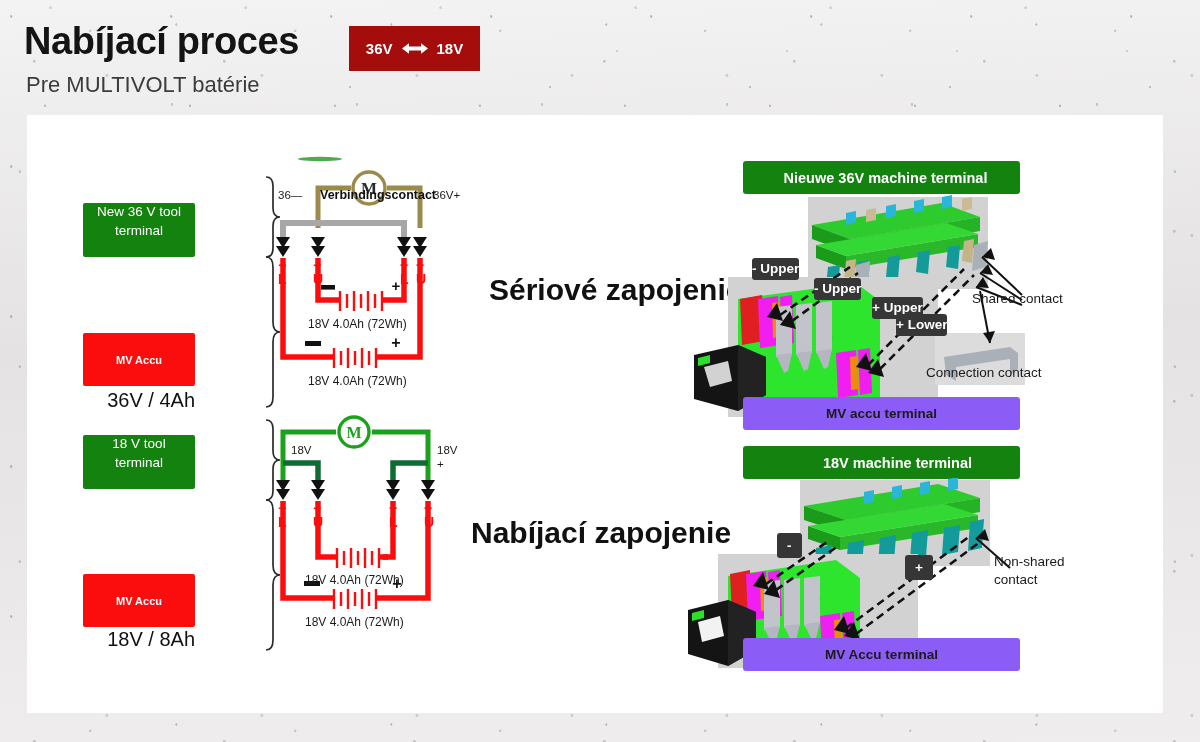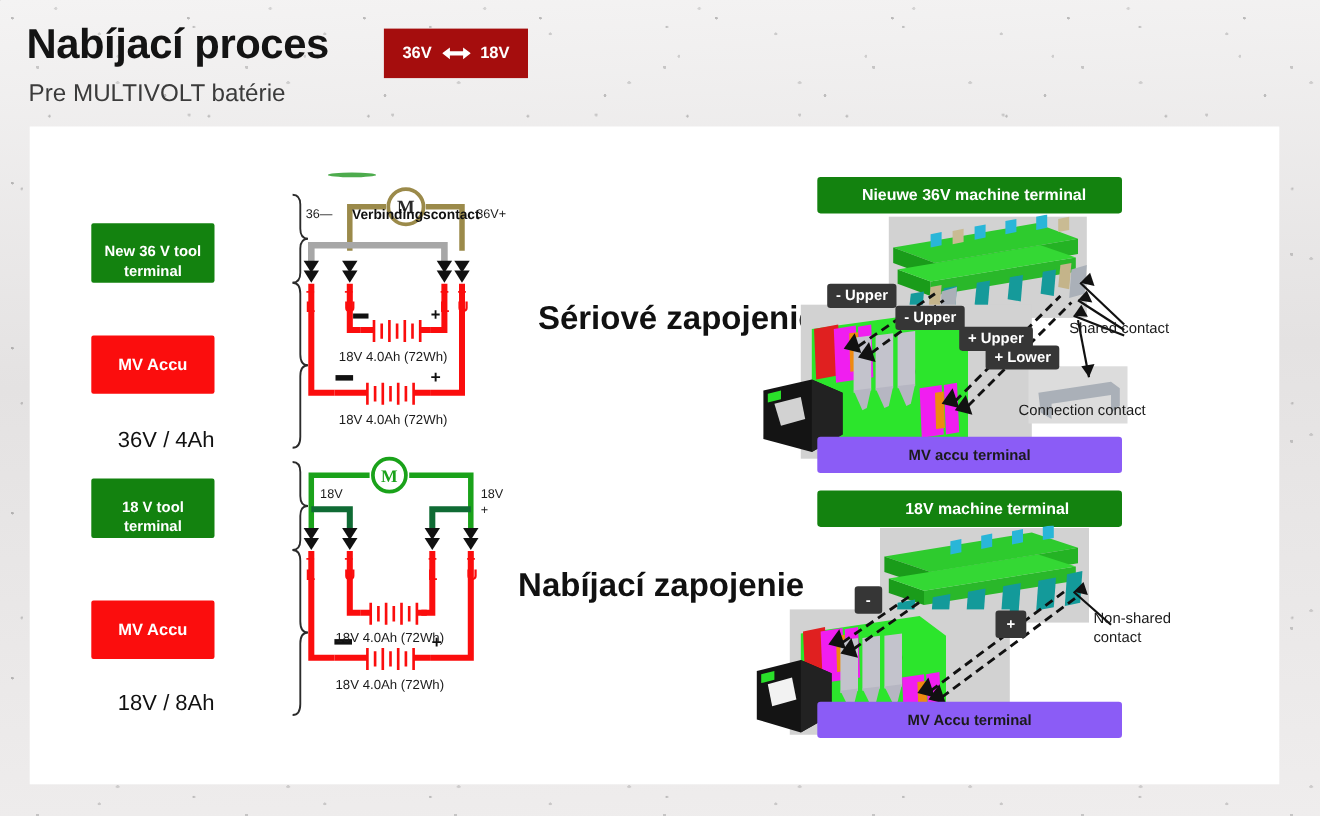"New 36 V tool" .tool-box { align-items: flex-end -> flex-start; font-weight: 700 -> 400 }
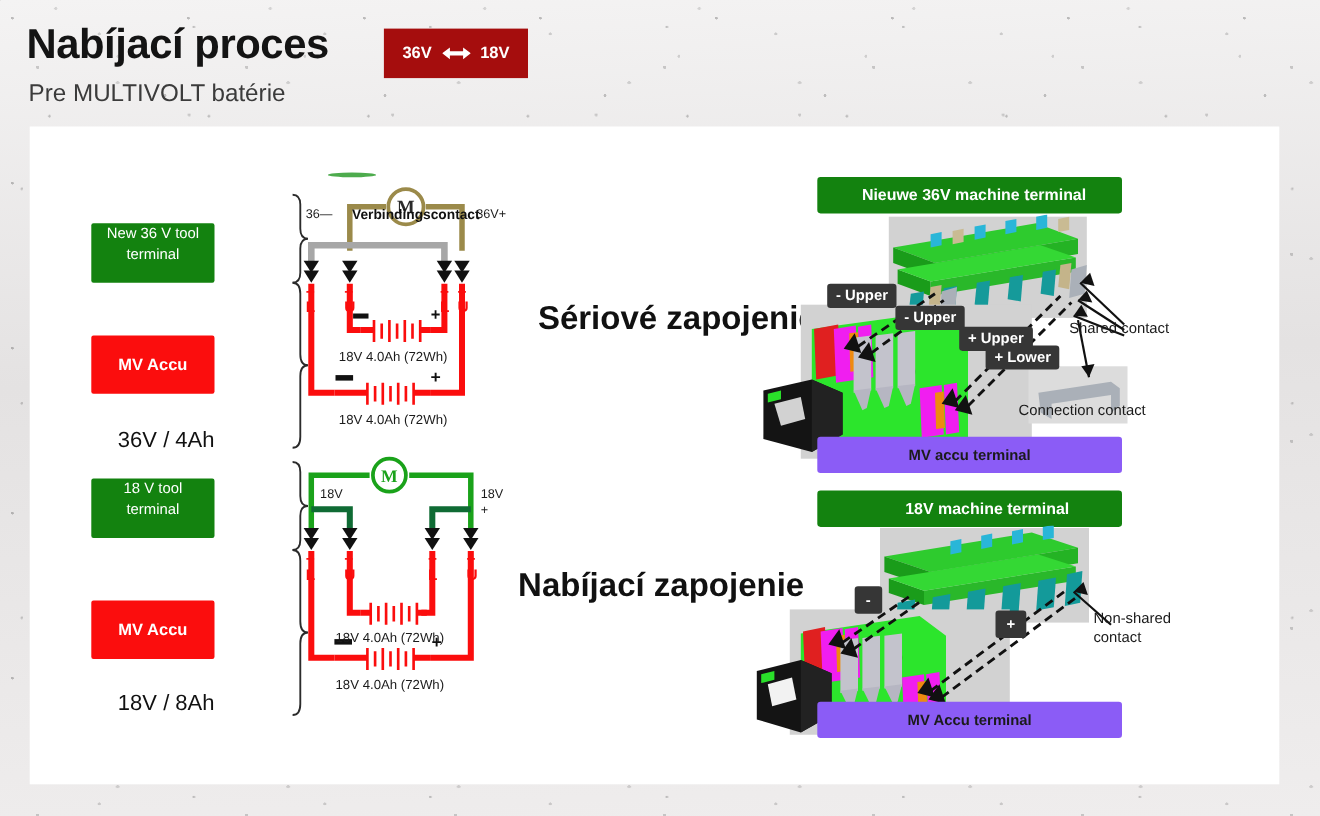"- Upper" .callout { padding: 3px 8px 4px -> 3px 0 4px }
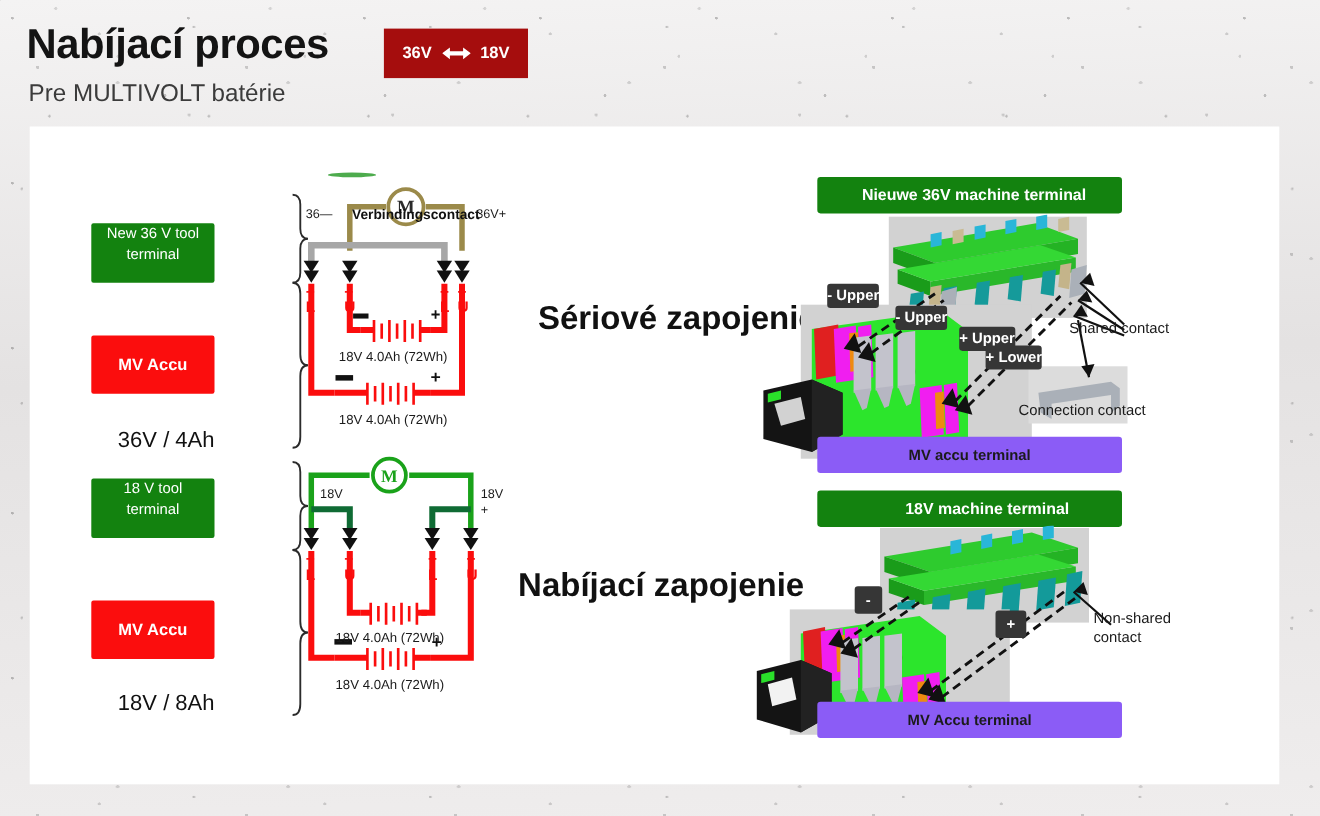"MV Accu" .accu-box { font-size: 15px -> 11px; margin-top: none -> 28px }
